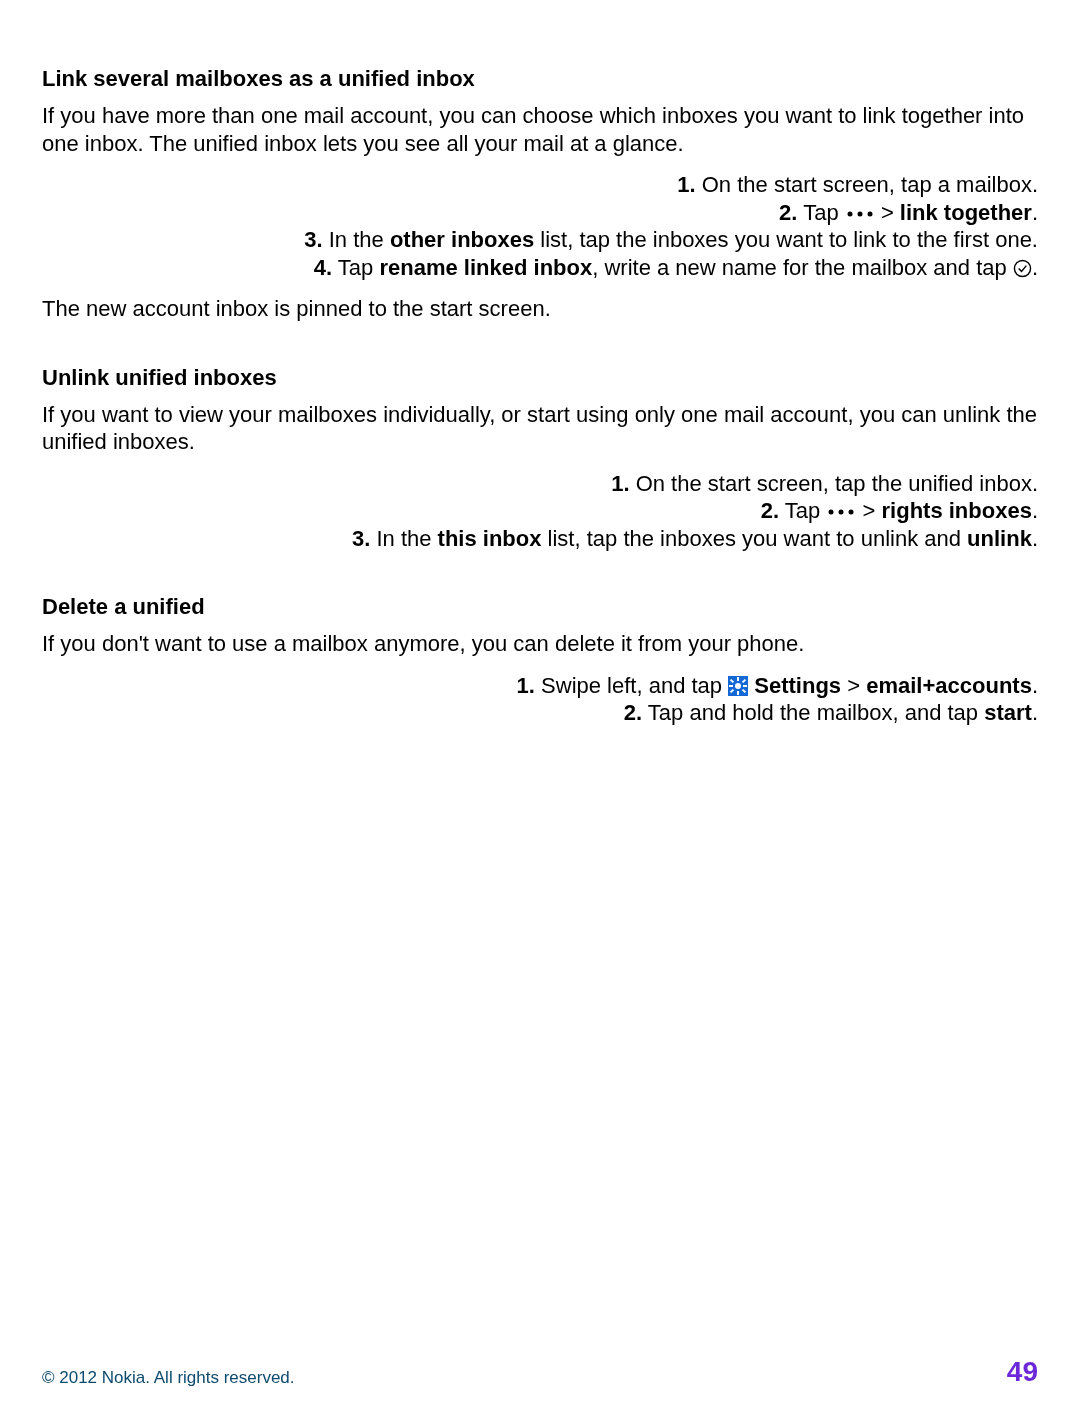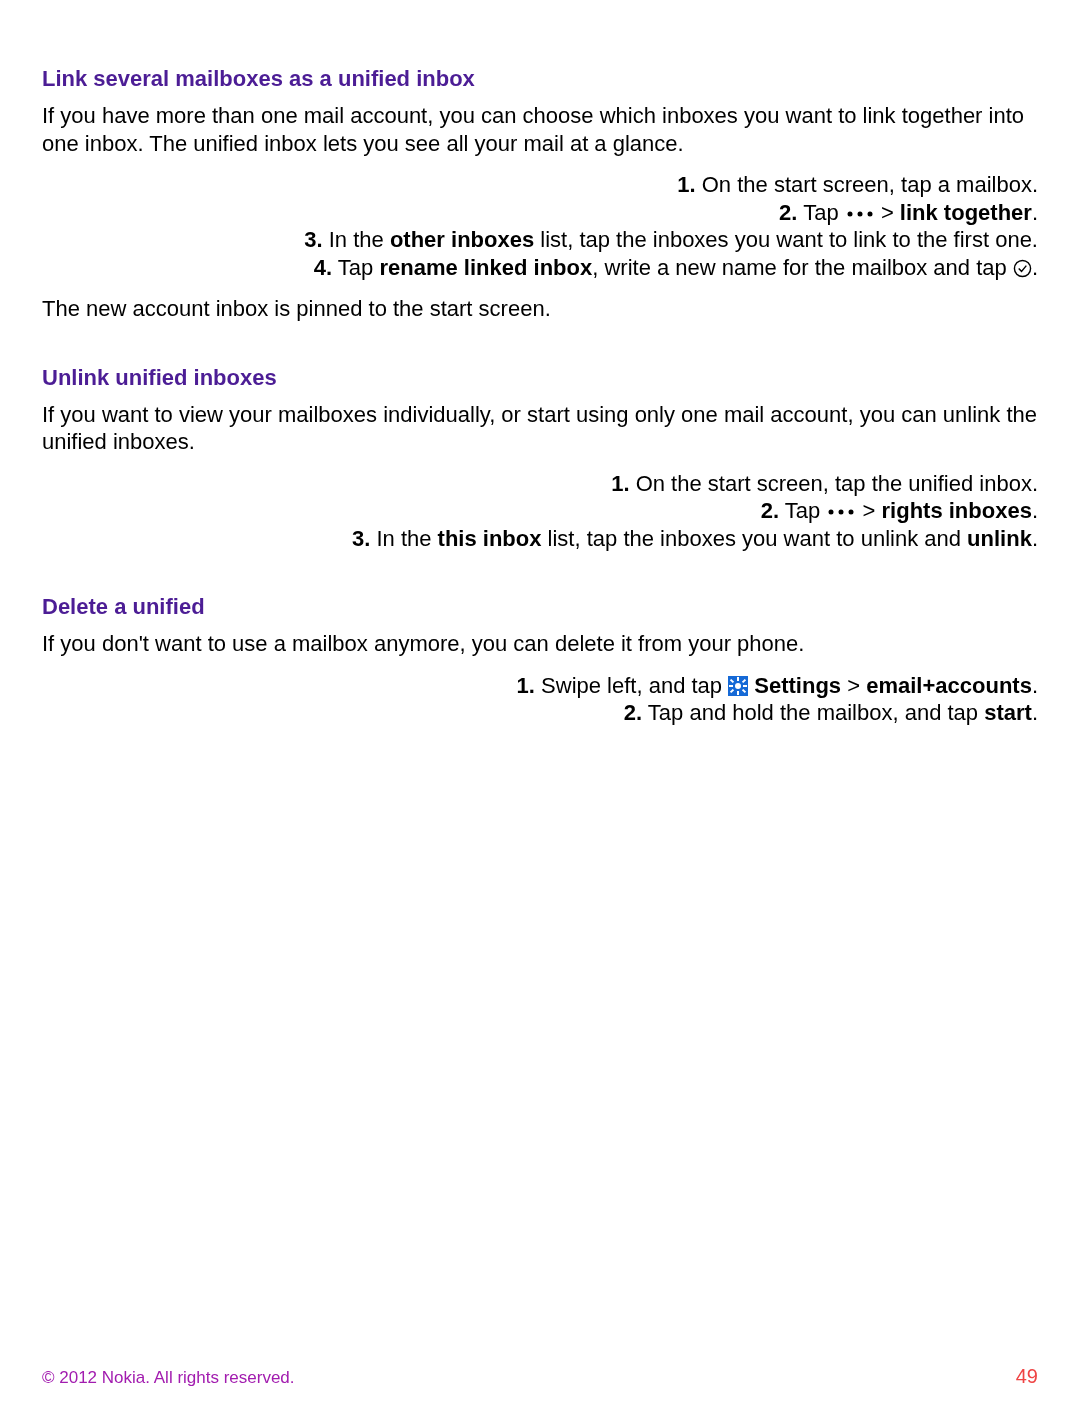"Link several mailboxes as a" .heading { color: #4c1d95 -> #000000 }
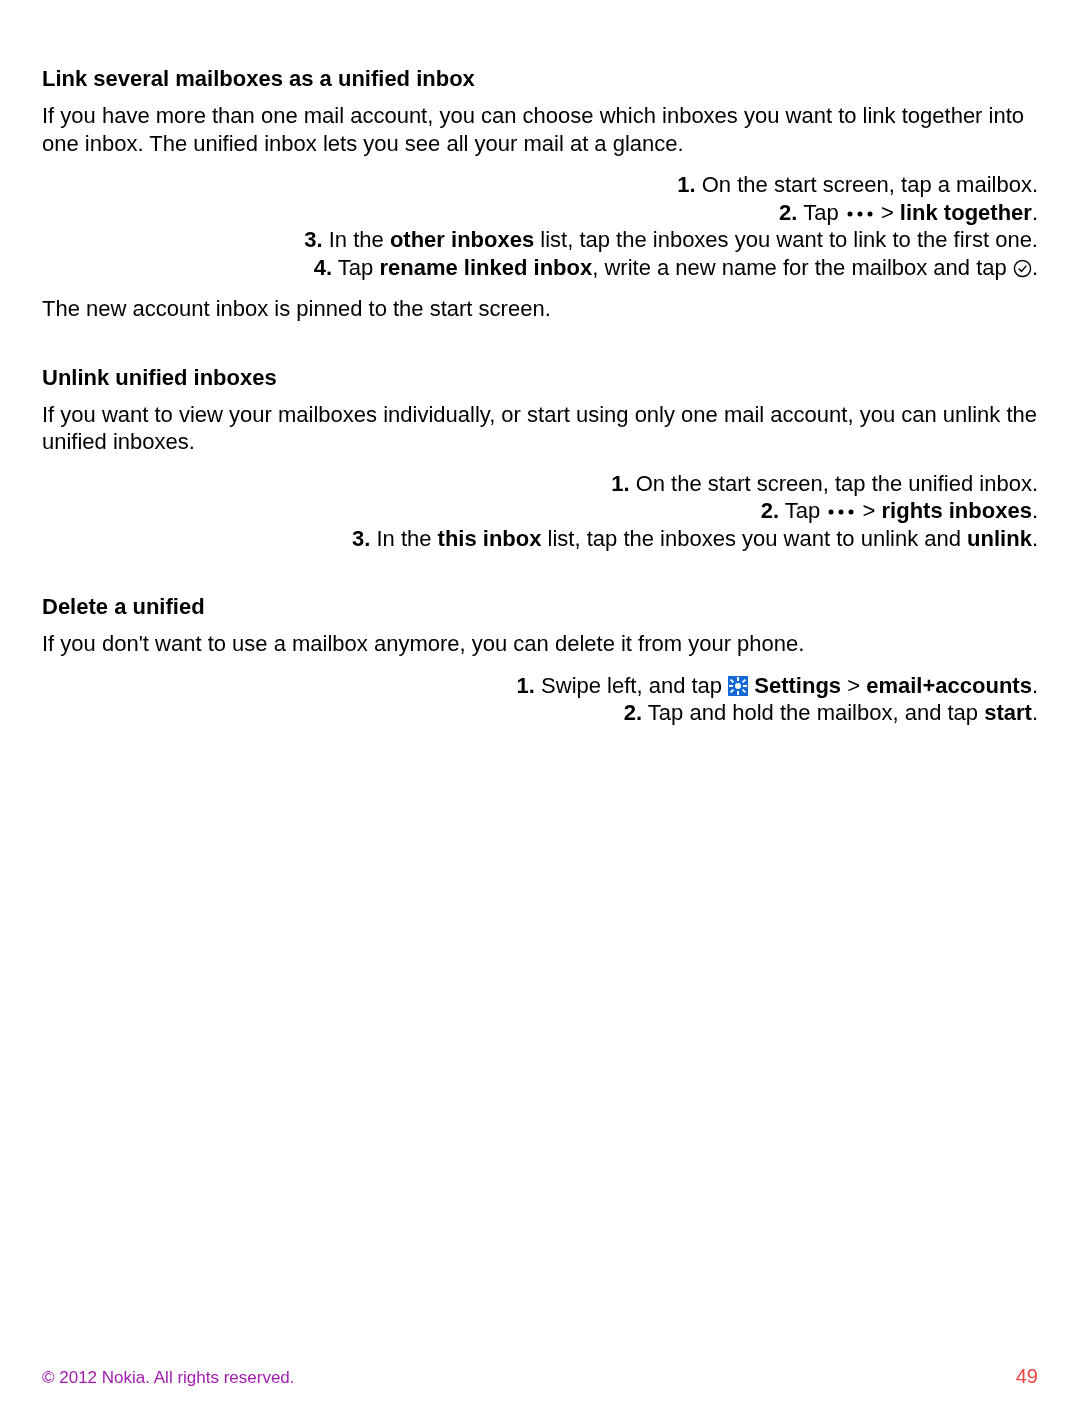"© 2012 Nokia. All rights" .copyright { color: #a21caf -> #0c4a6e }
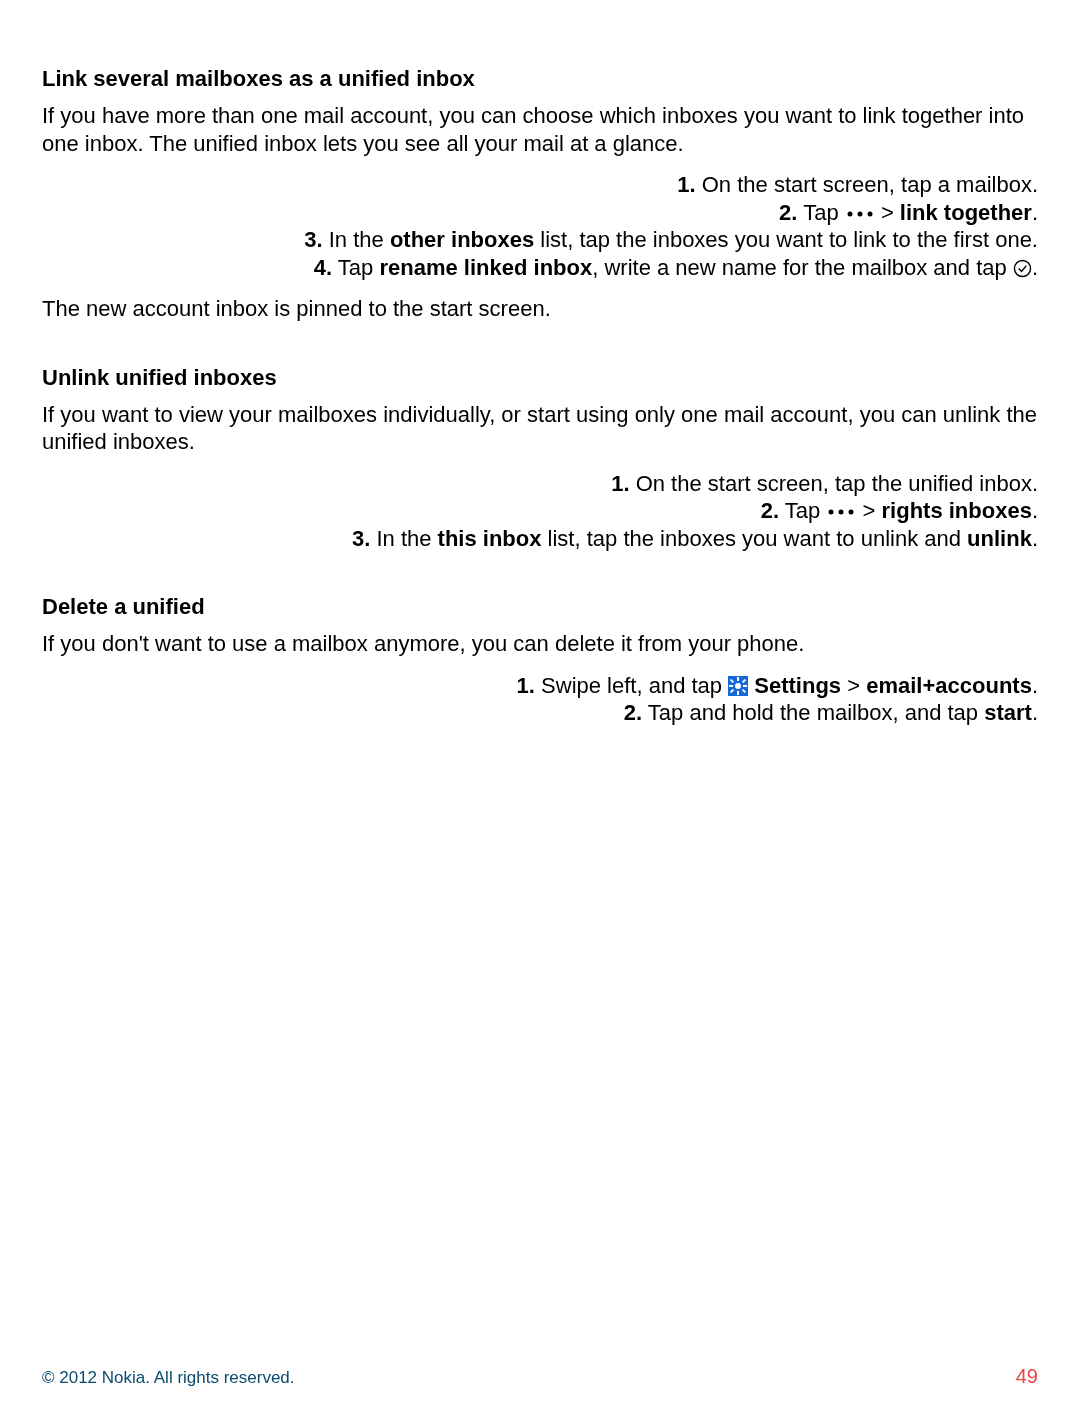"49" .pagenum { color: #ef4444 -> #6d28d9; font-size: 20px -> 28px; font-weight: normal -> bold }
